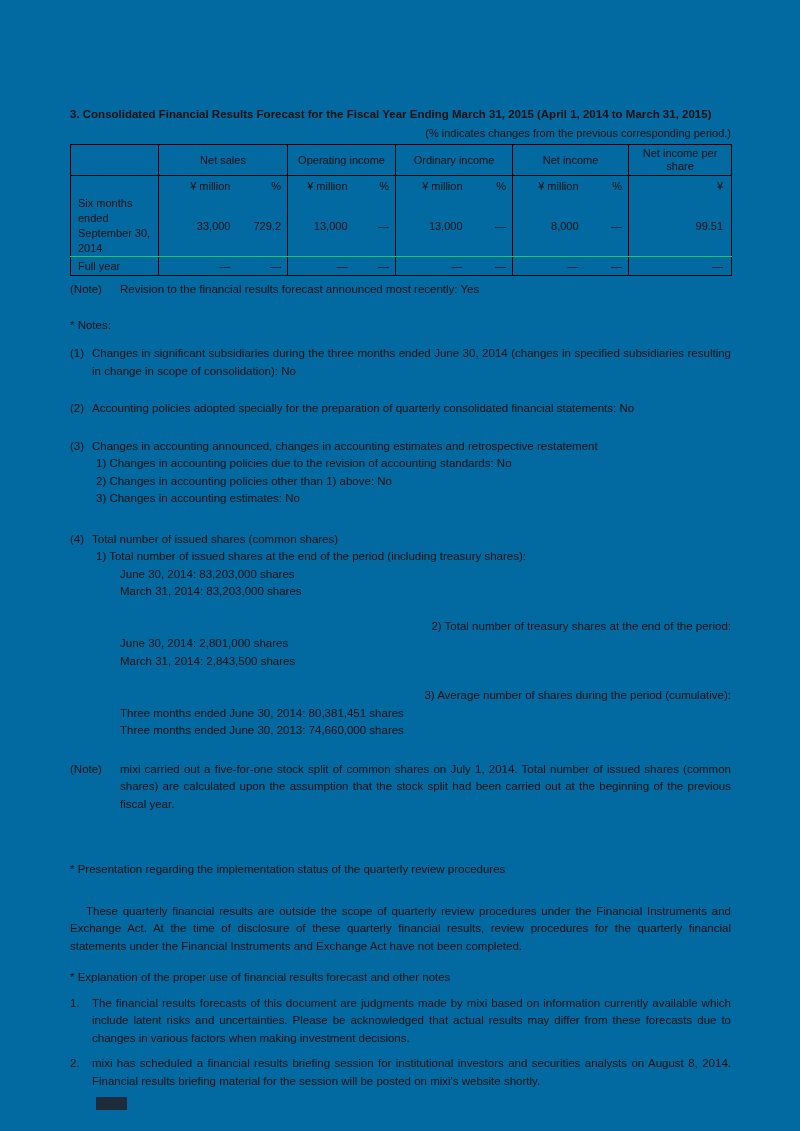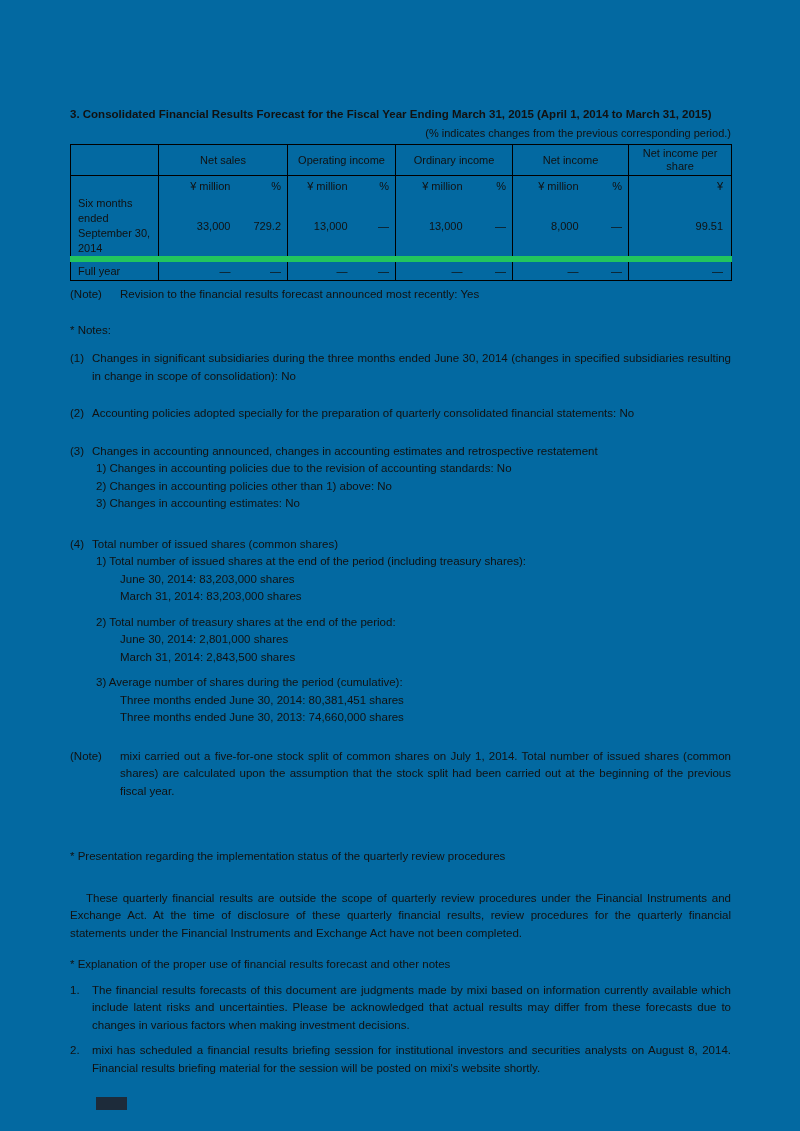"Six months ended September 30," .ftable .r-data1 td { border-bottom: 6px solid #22c55e -> 1px solid #22c55e }
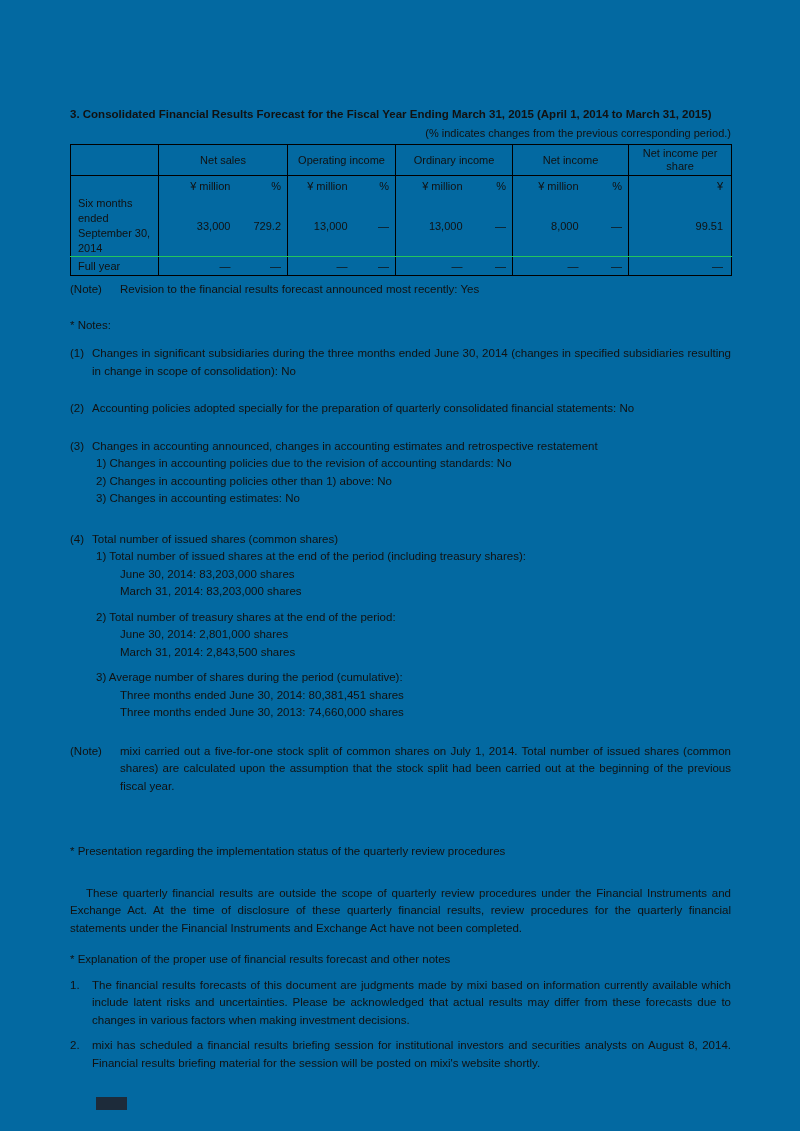"2) Total number of treasury" .gap17 { margin-top: 8px -> 17px; text-align: none -> right }
